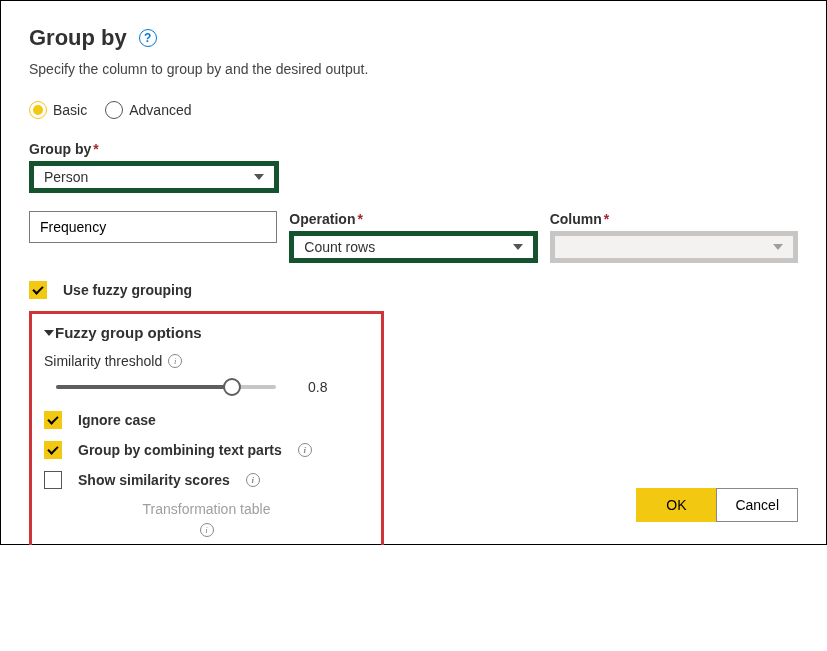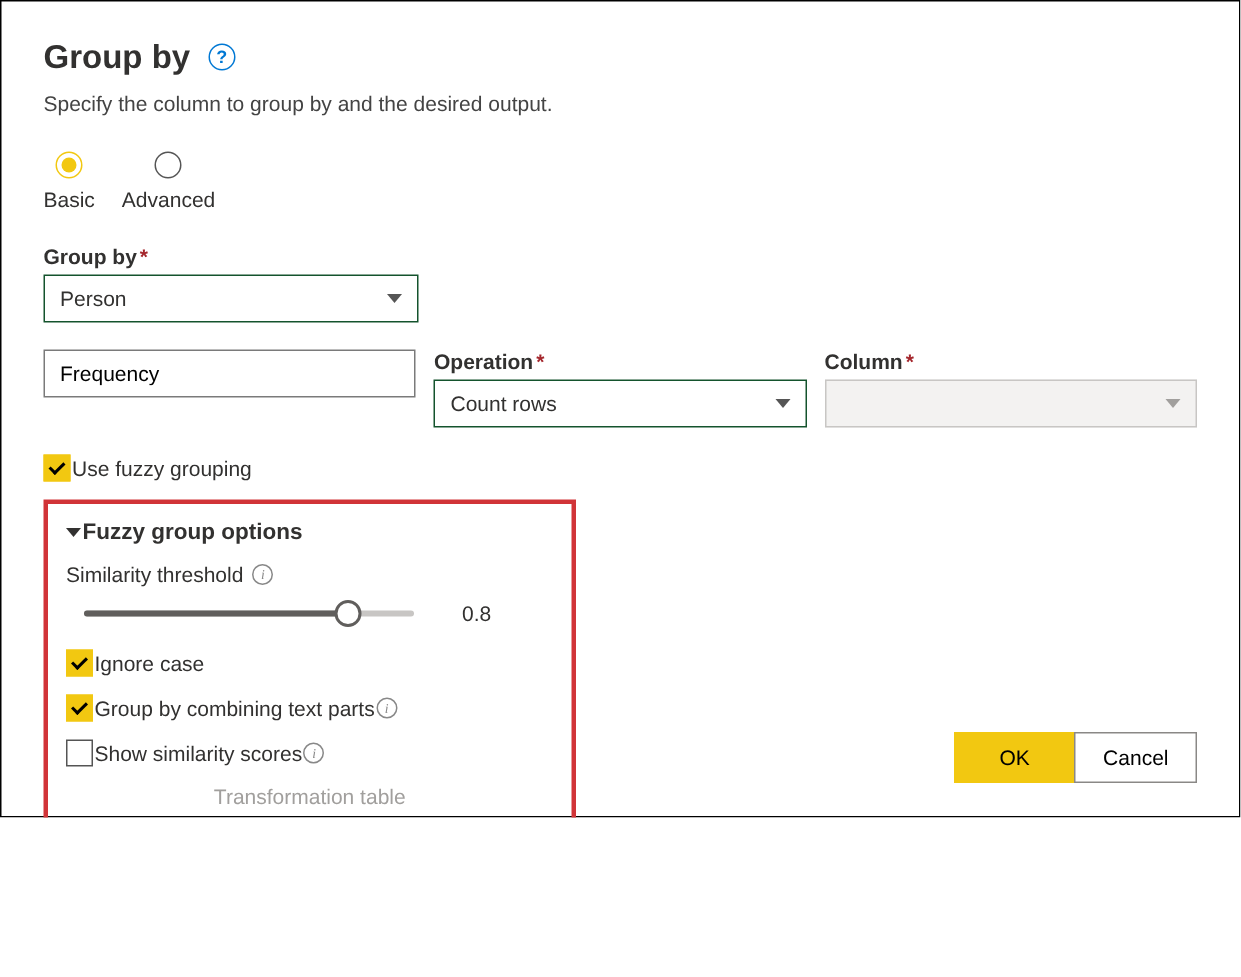"Basic" .radio { flex-direction: column -> none }
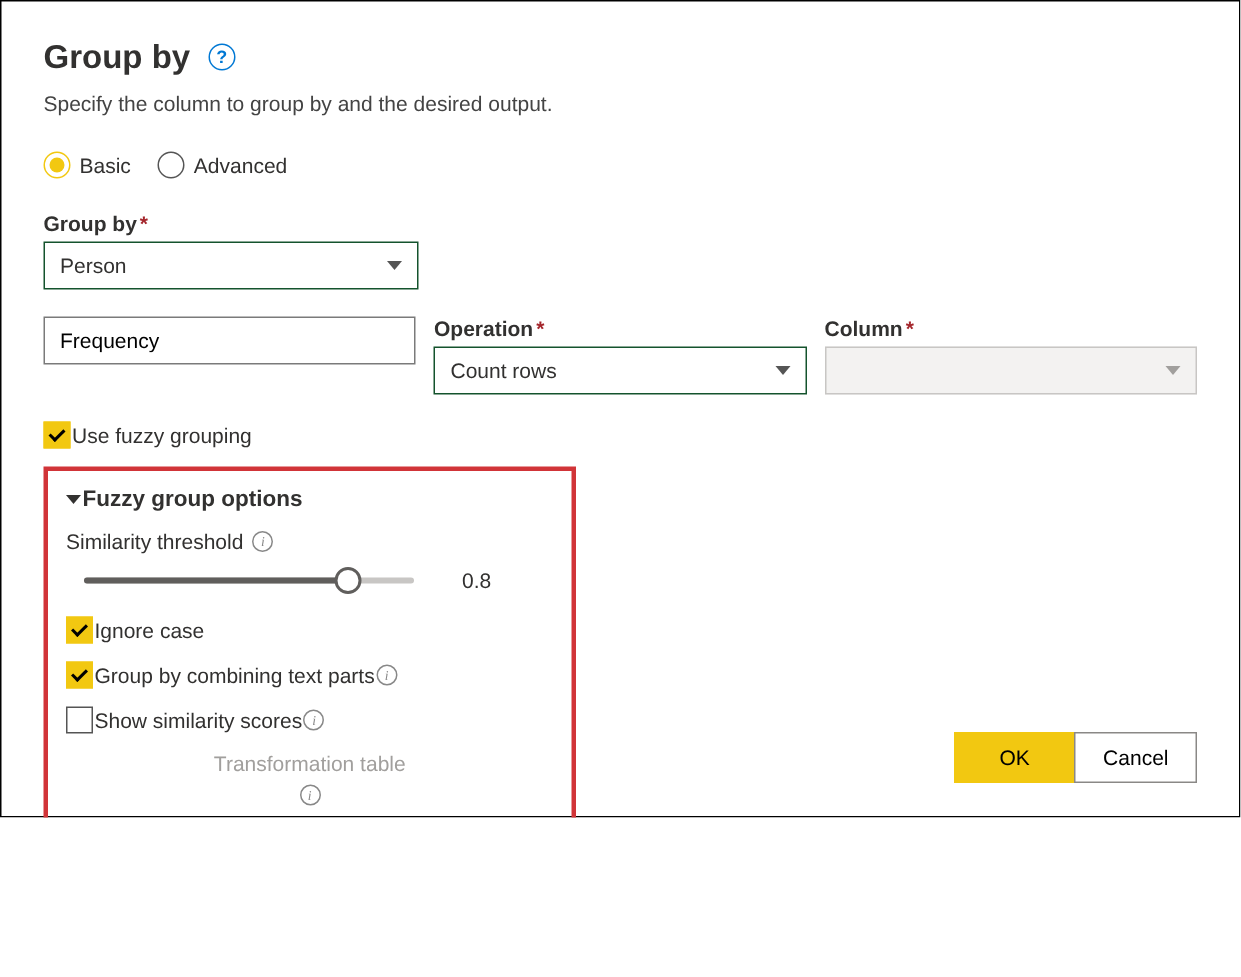"Person" .select { border: 1px solid #14532d -> 5px solid #14532d }
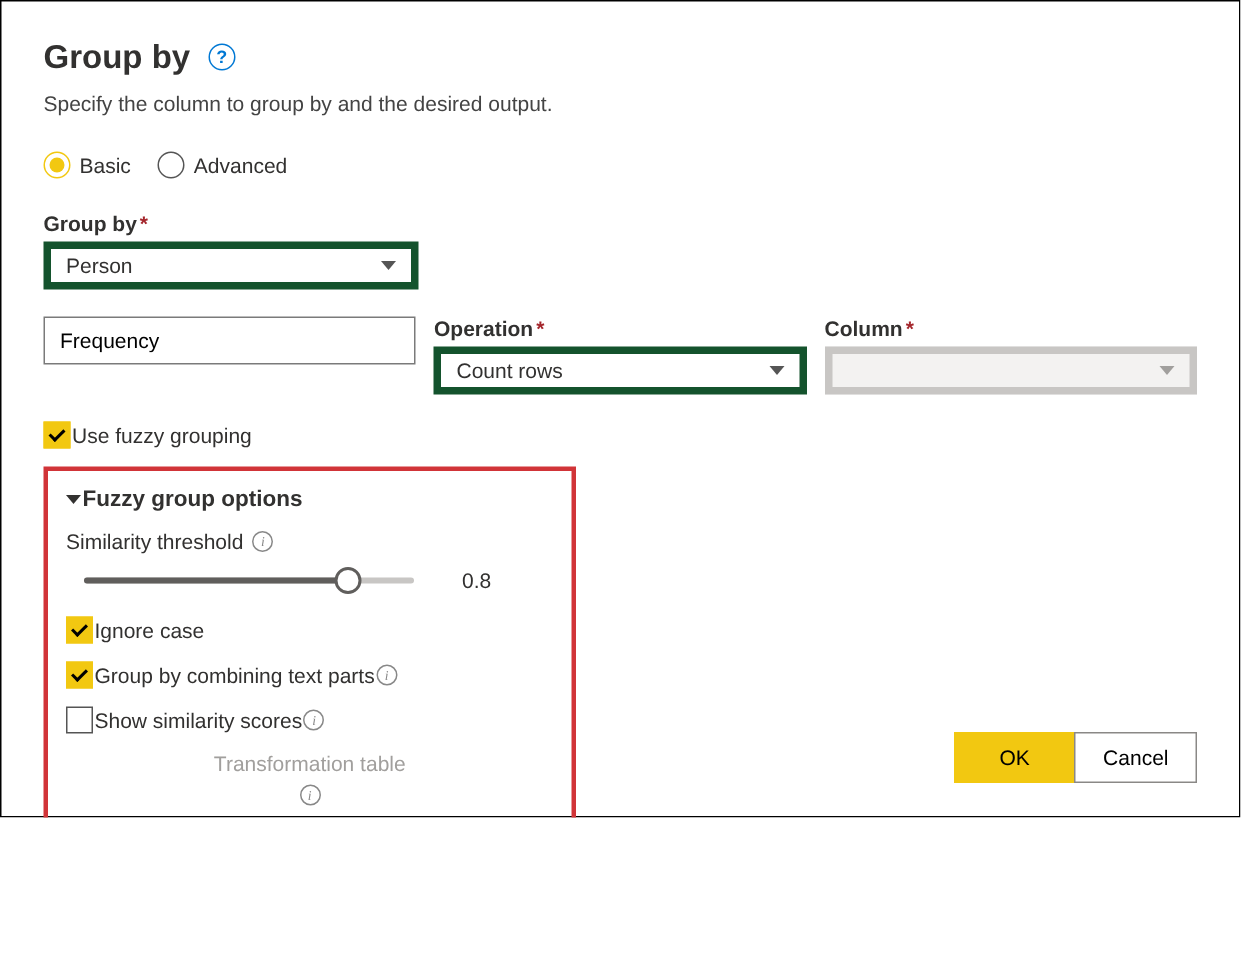"Use fuzzy grouping" .checkbox-row { font-weight: none -> bold; gap: 1px -> 16px }
